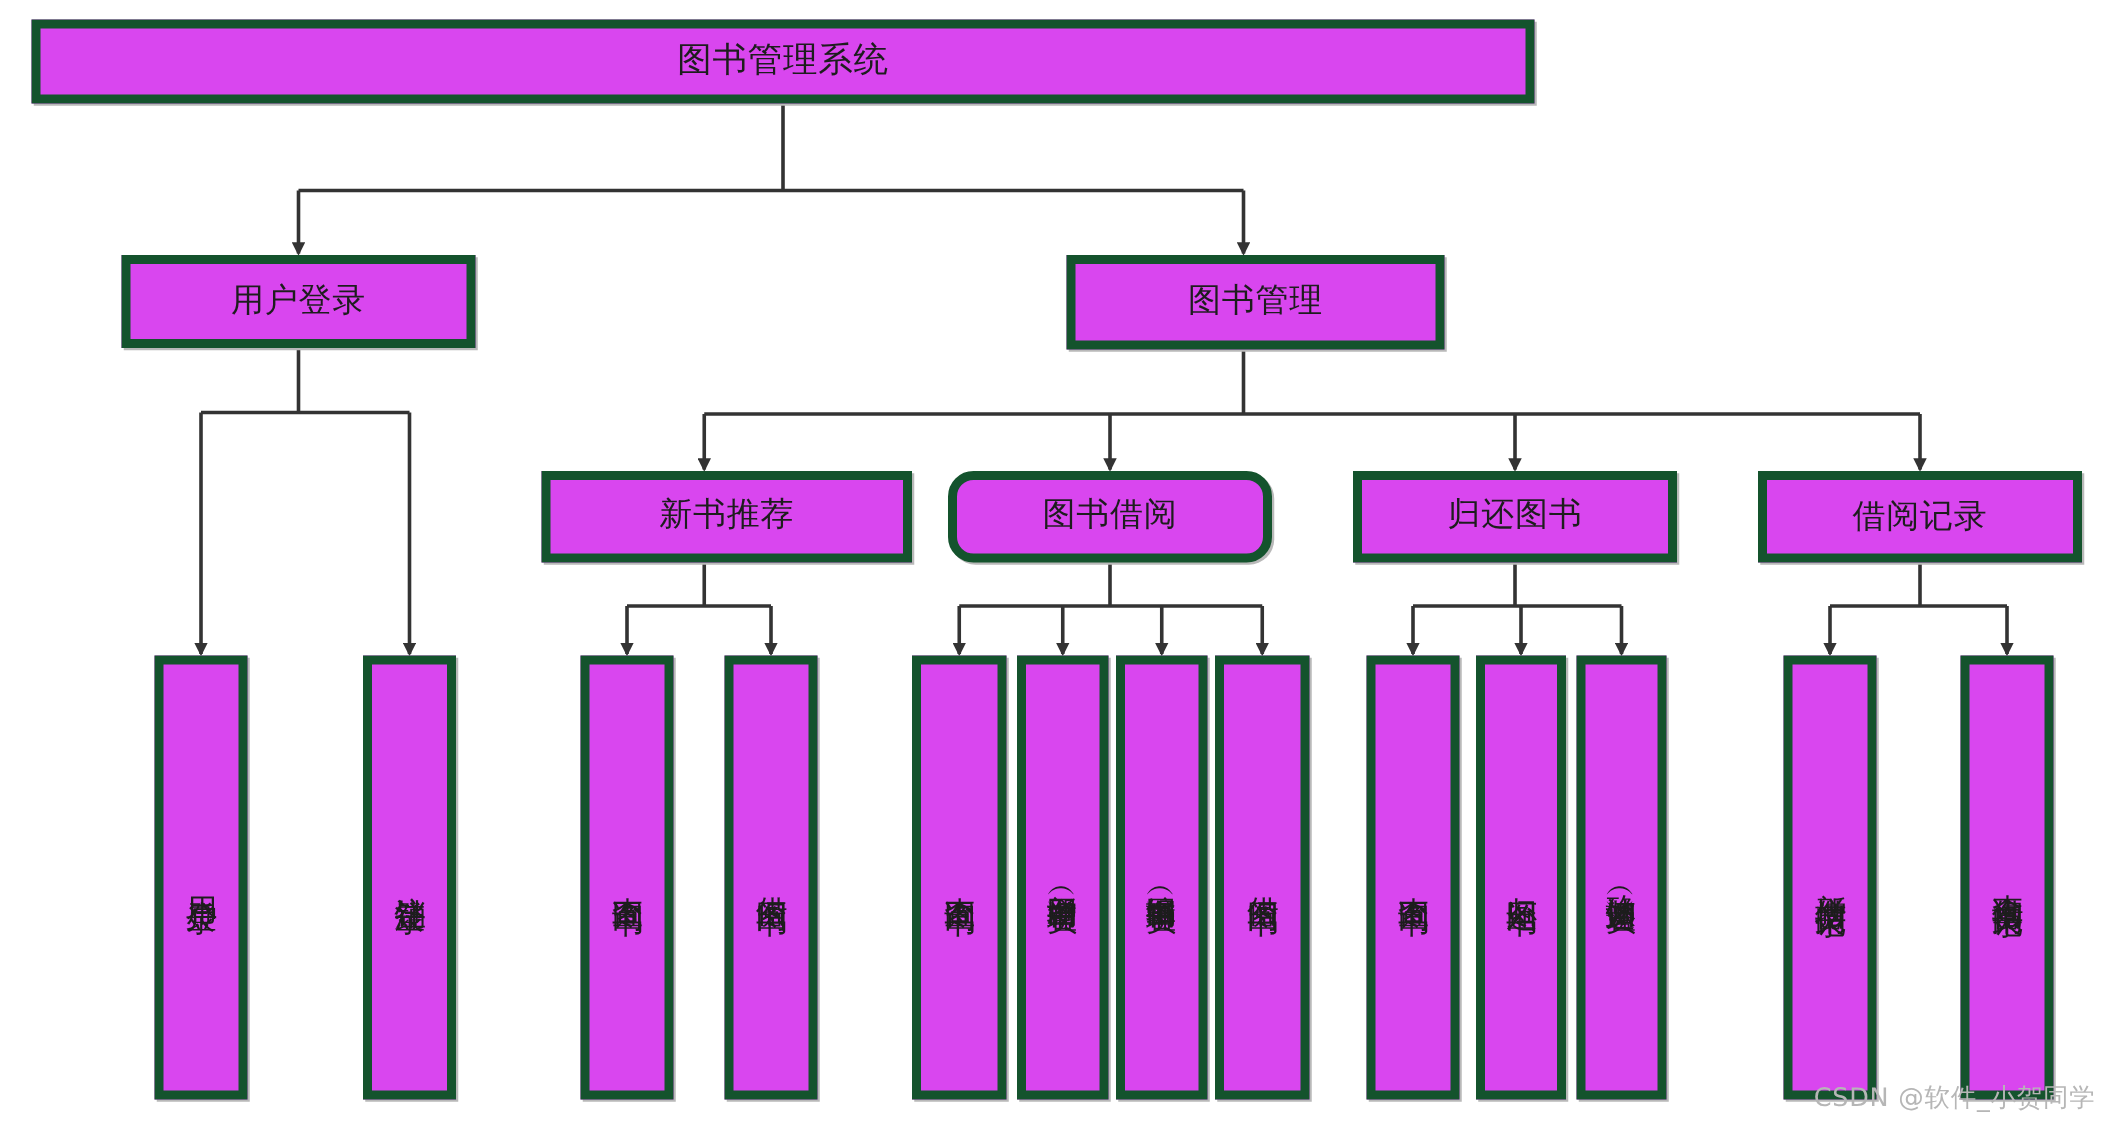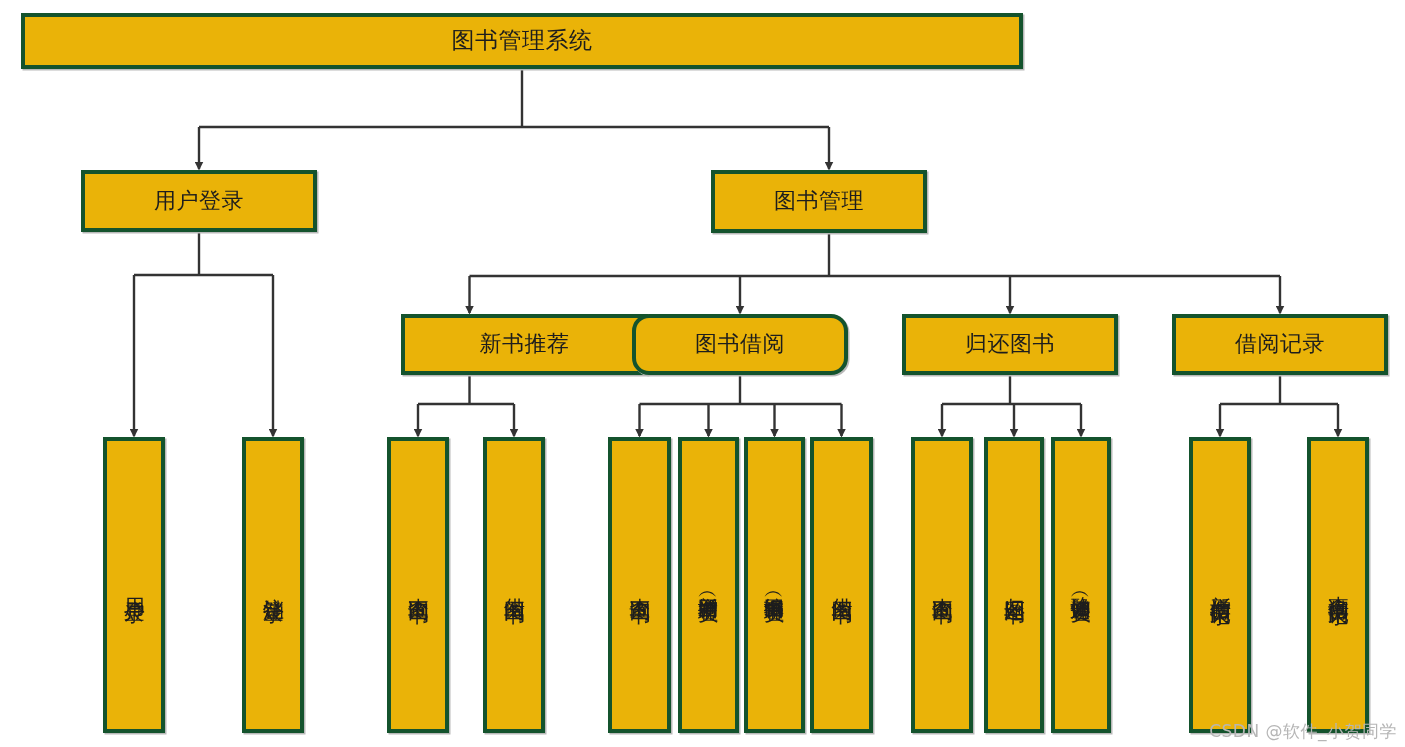"图书管理系统" .node { background: #eab308 -> #d946ef; border: 4px solid #14532d -> 6px solid #14532d }
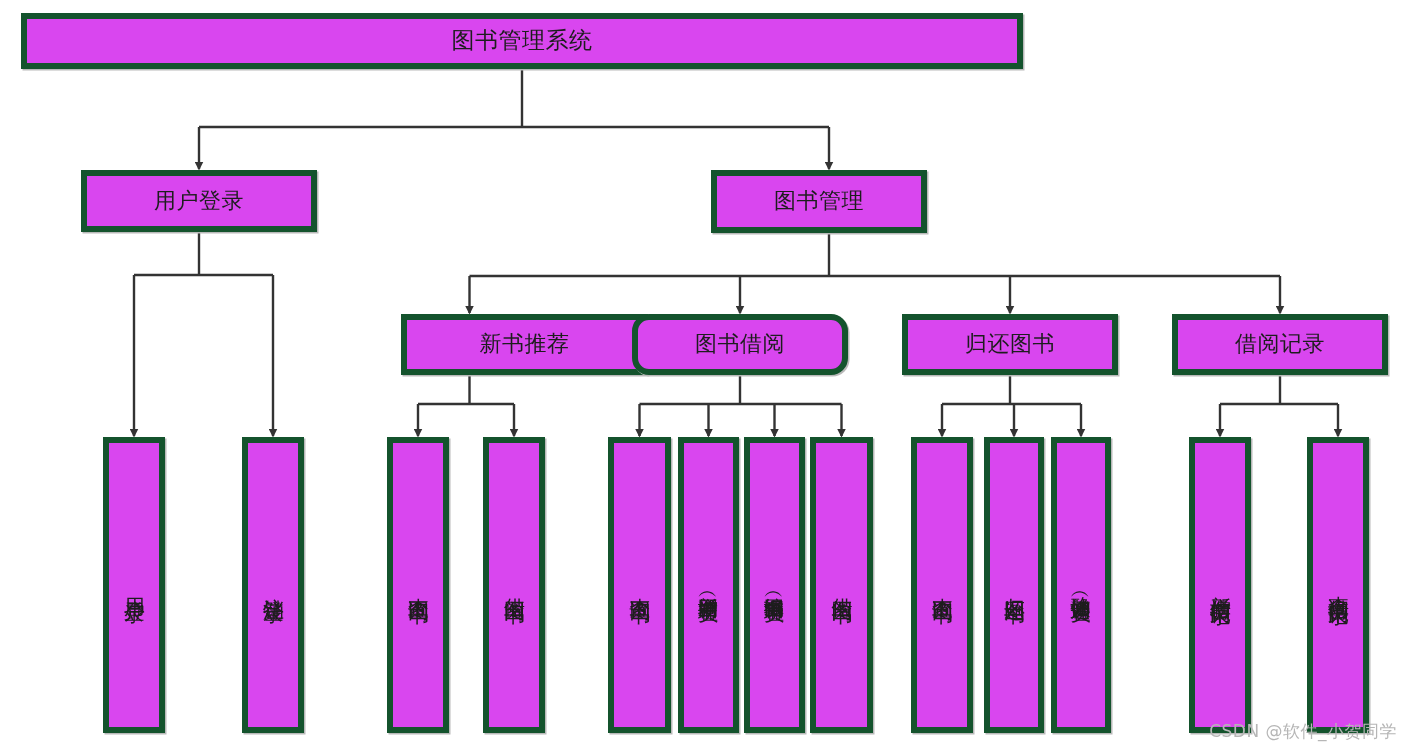"图书管理" div.node { width: 216px -> 252px }
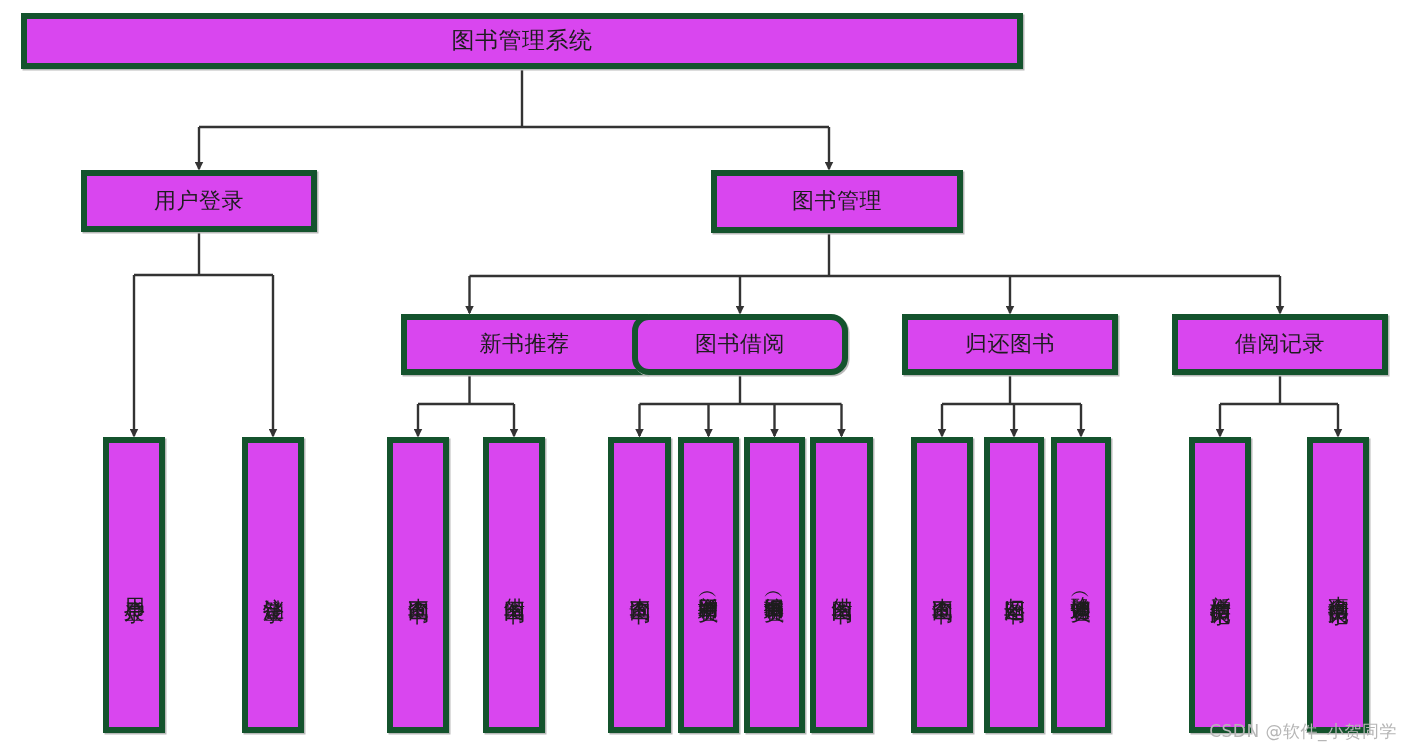"新书推荐" div.node { margin-left: 40px -> none }
